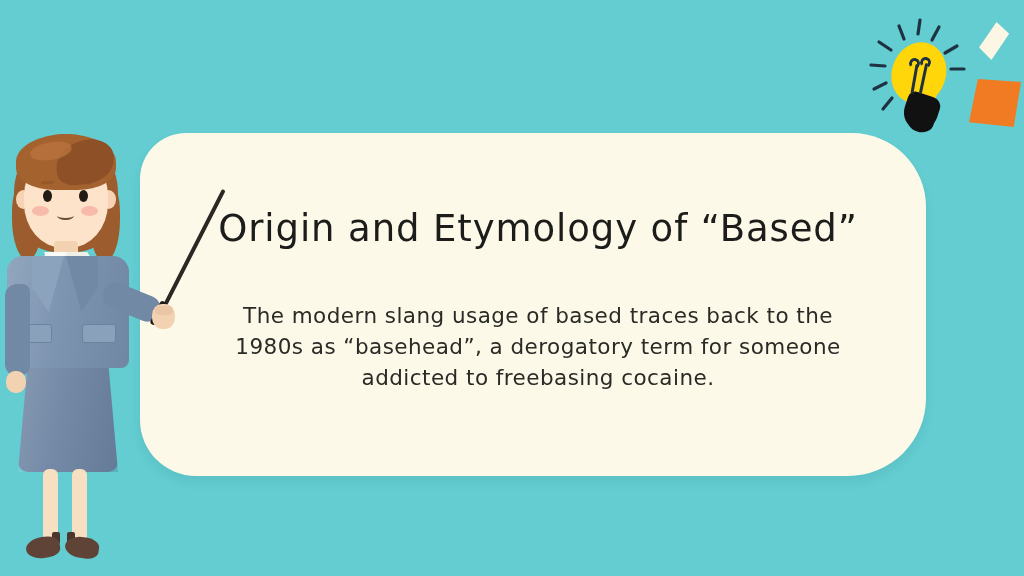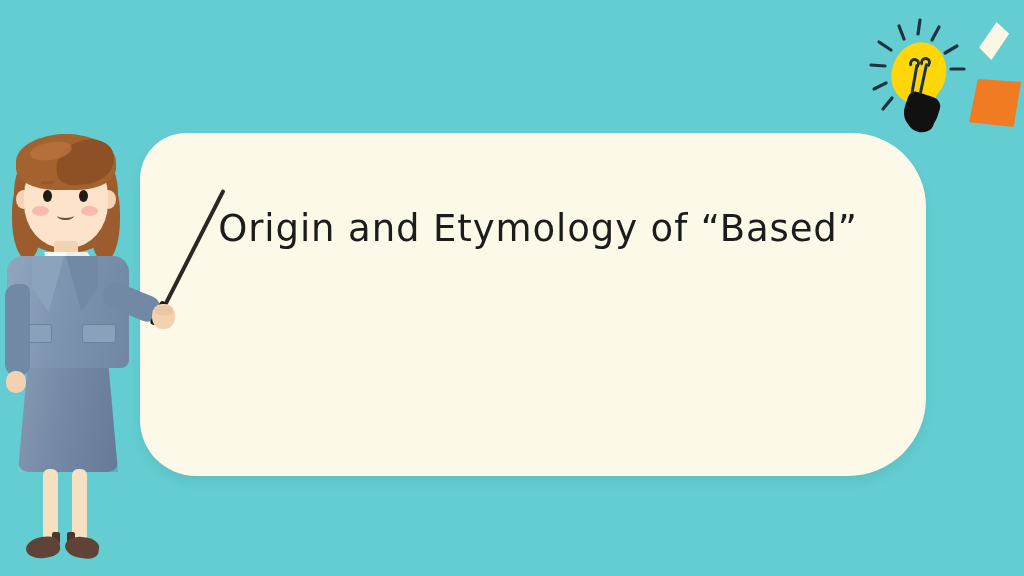"The modern slang usage of" div.card-body { html: none -> <div>The modern slang usage of based traces back to the 1980s as “basehead”, a derogatory term for someone addicted to freebasing cocaine.</div> }
